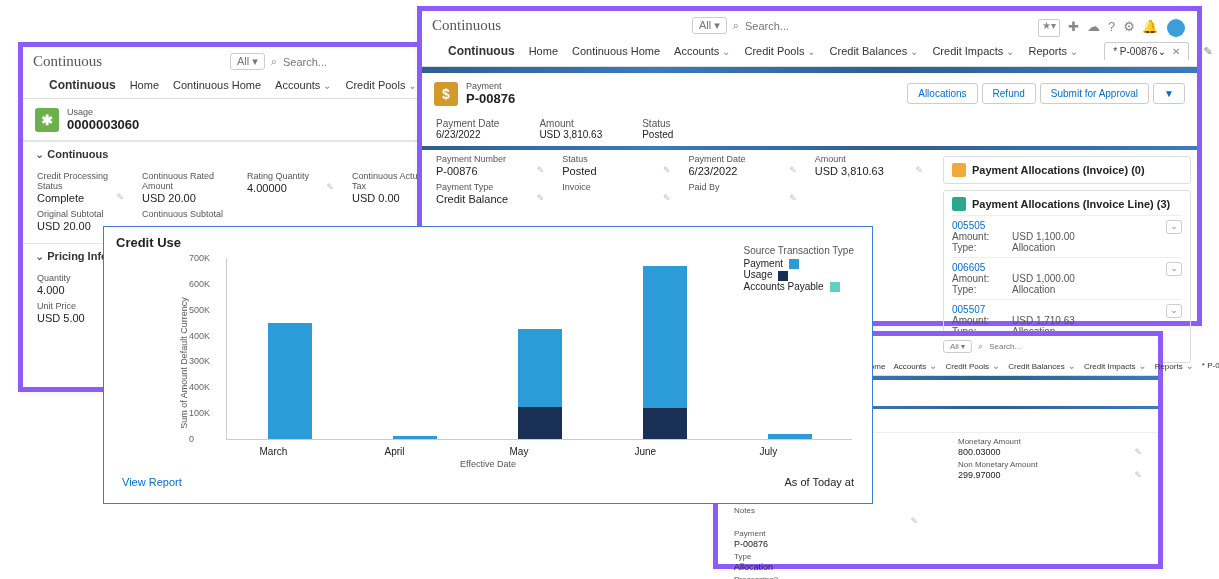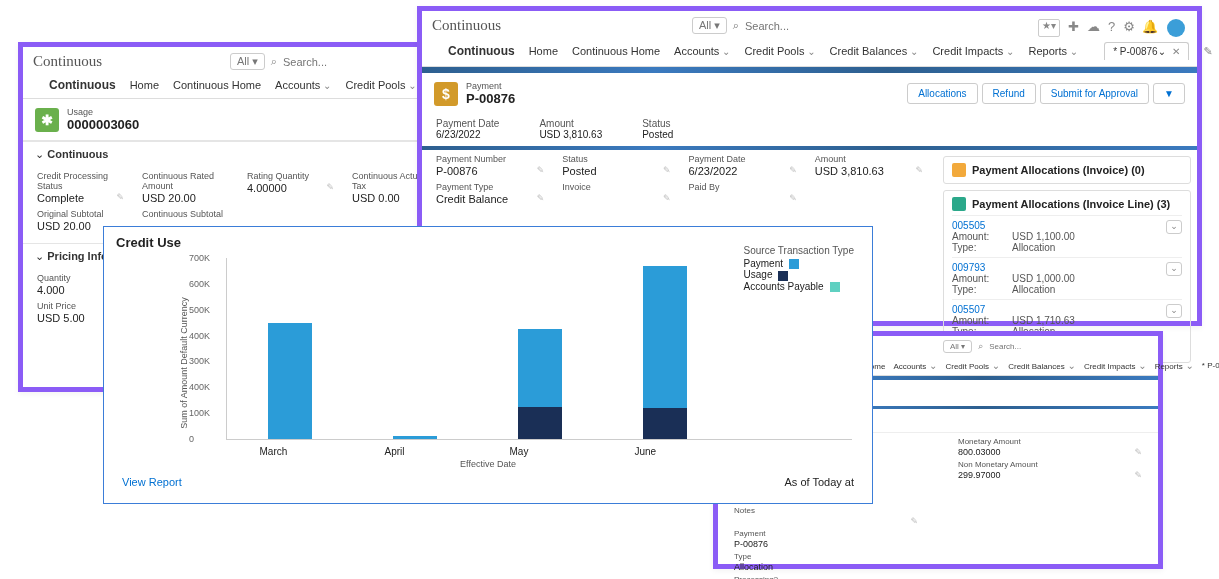"009793" a { text: 009793 -> 006605 }
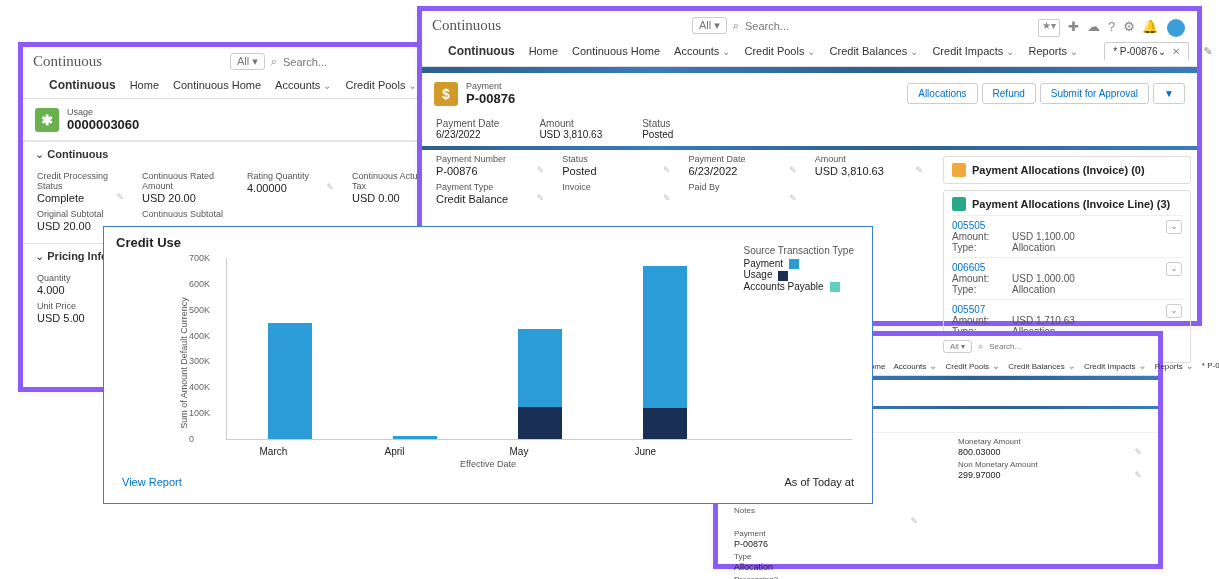"July" div.barcol { html: none -> <div> <div></div> <div>July</div> </div> }
